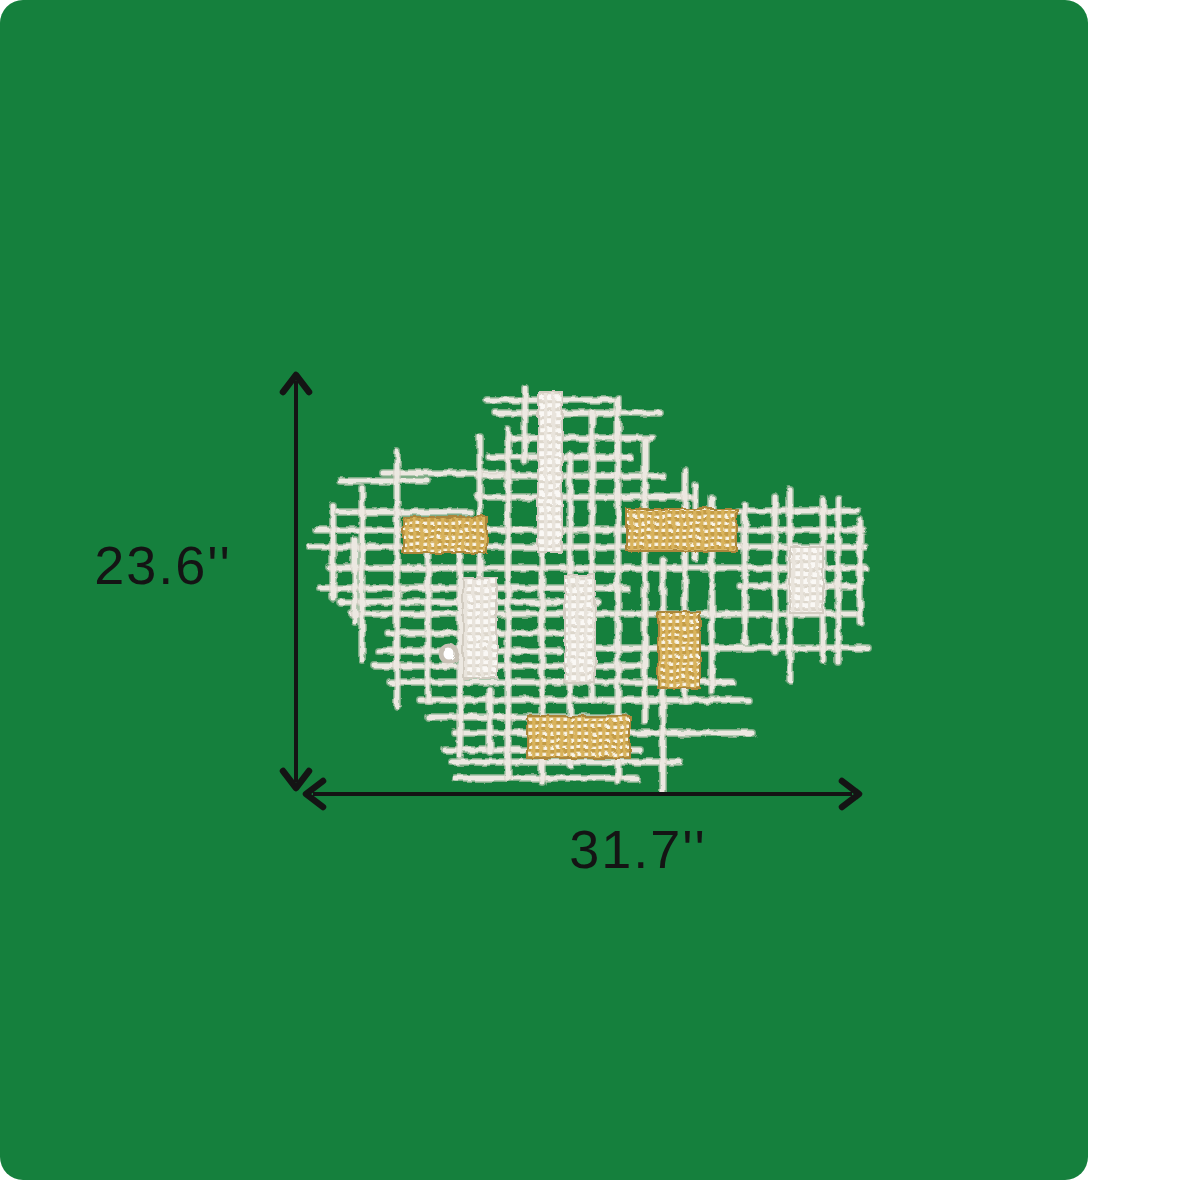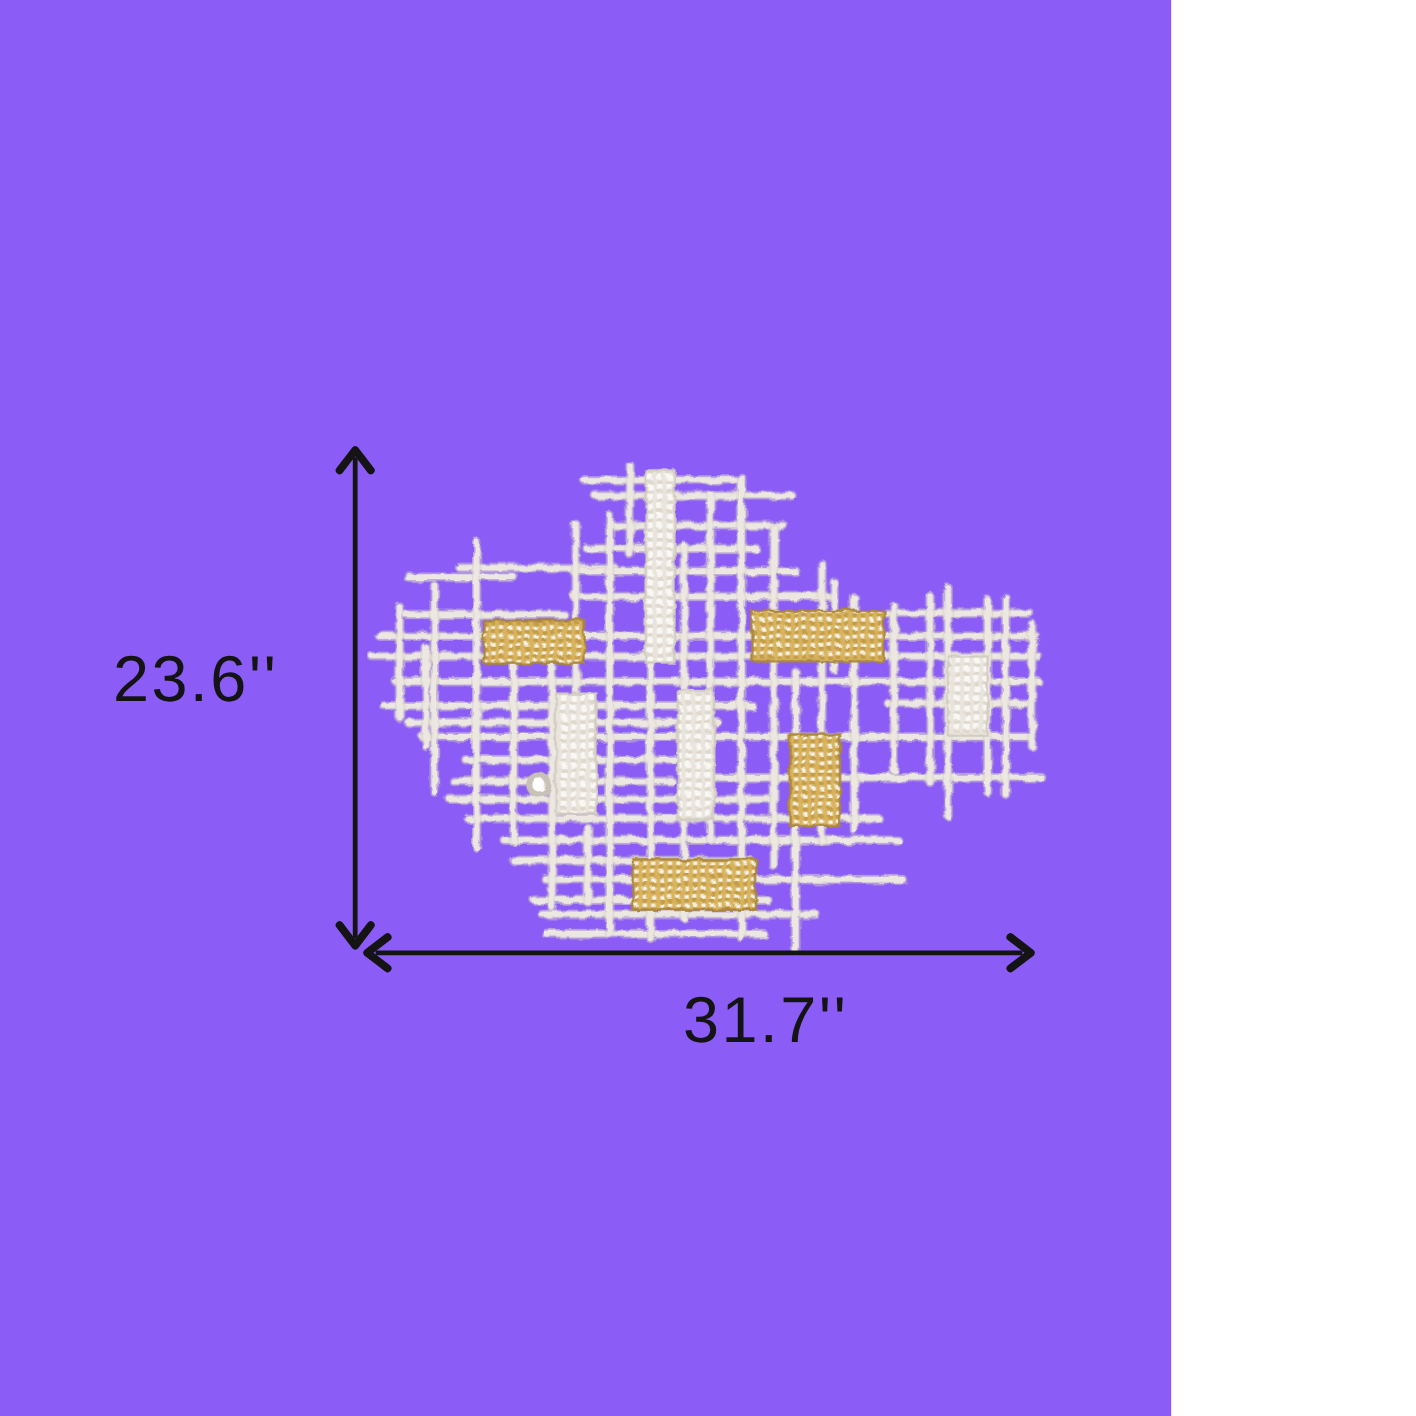"23.6''" .canvas { background: #8b5cf6 -> #15803d; border-radius: none -> 23px; width: 976px -> 1088px }
